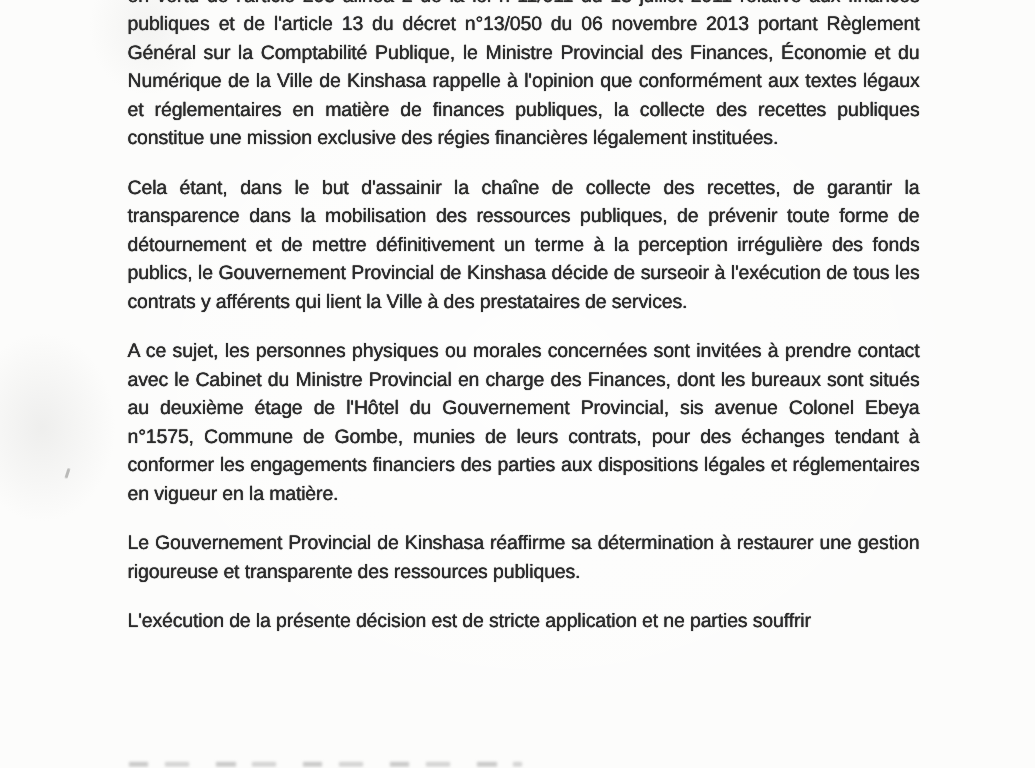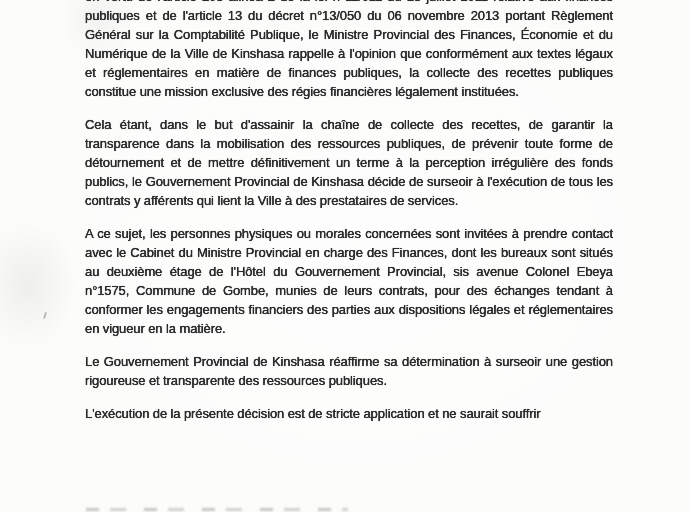"Le Gouvernement Provincial de Kinshasa" p { text: surseoir -> restaurer }
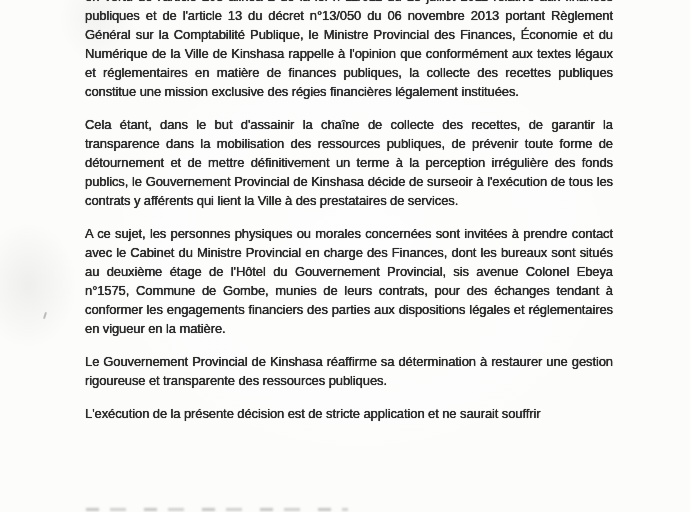"L'exécution de la présente décision" p { text: saurait -> parties }
